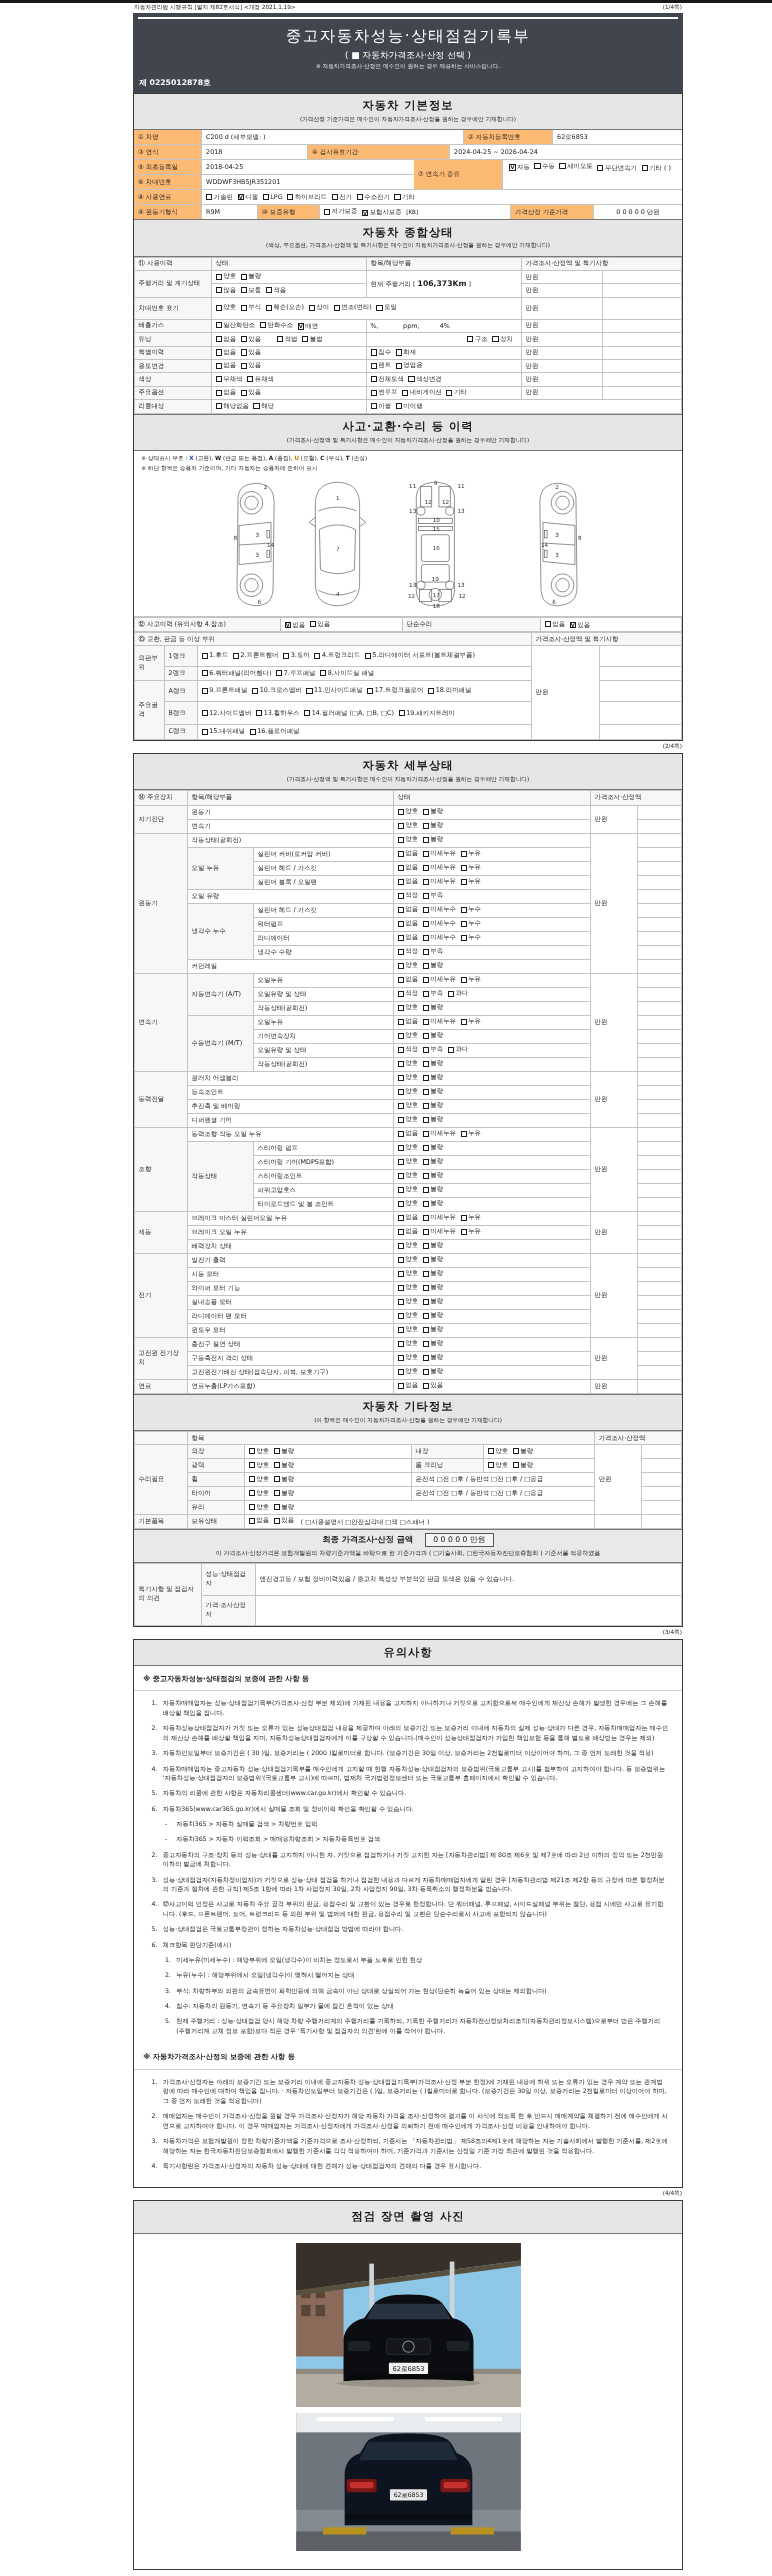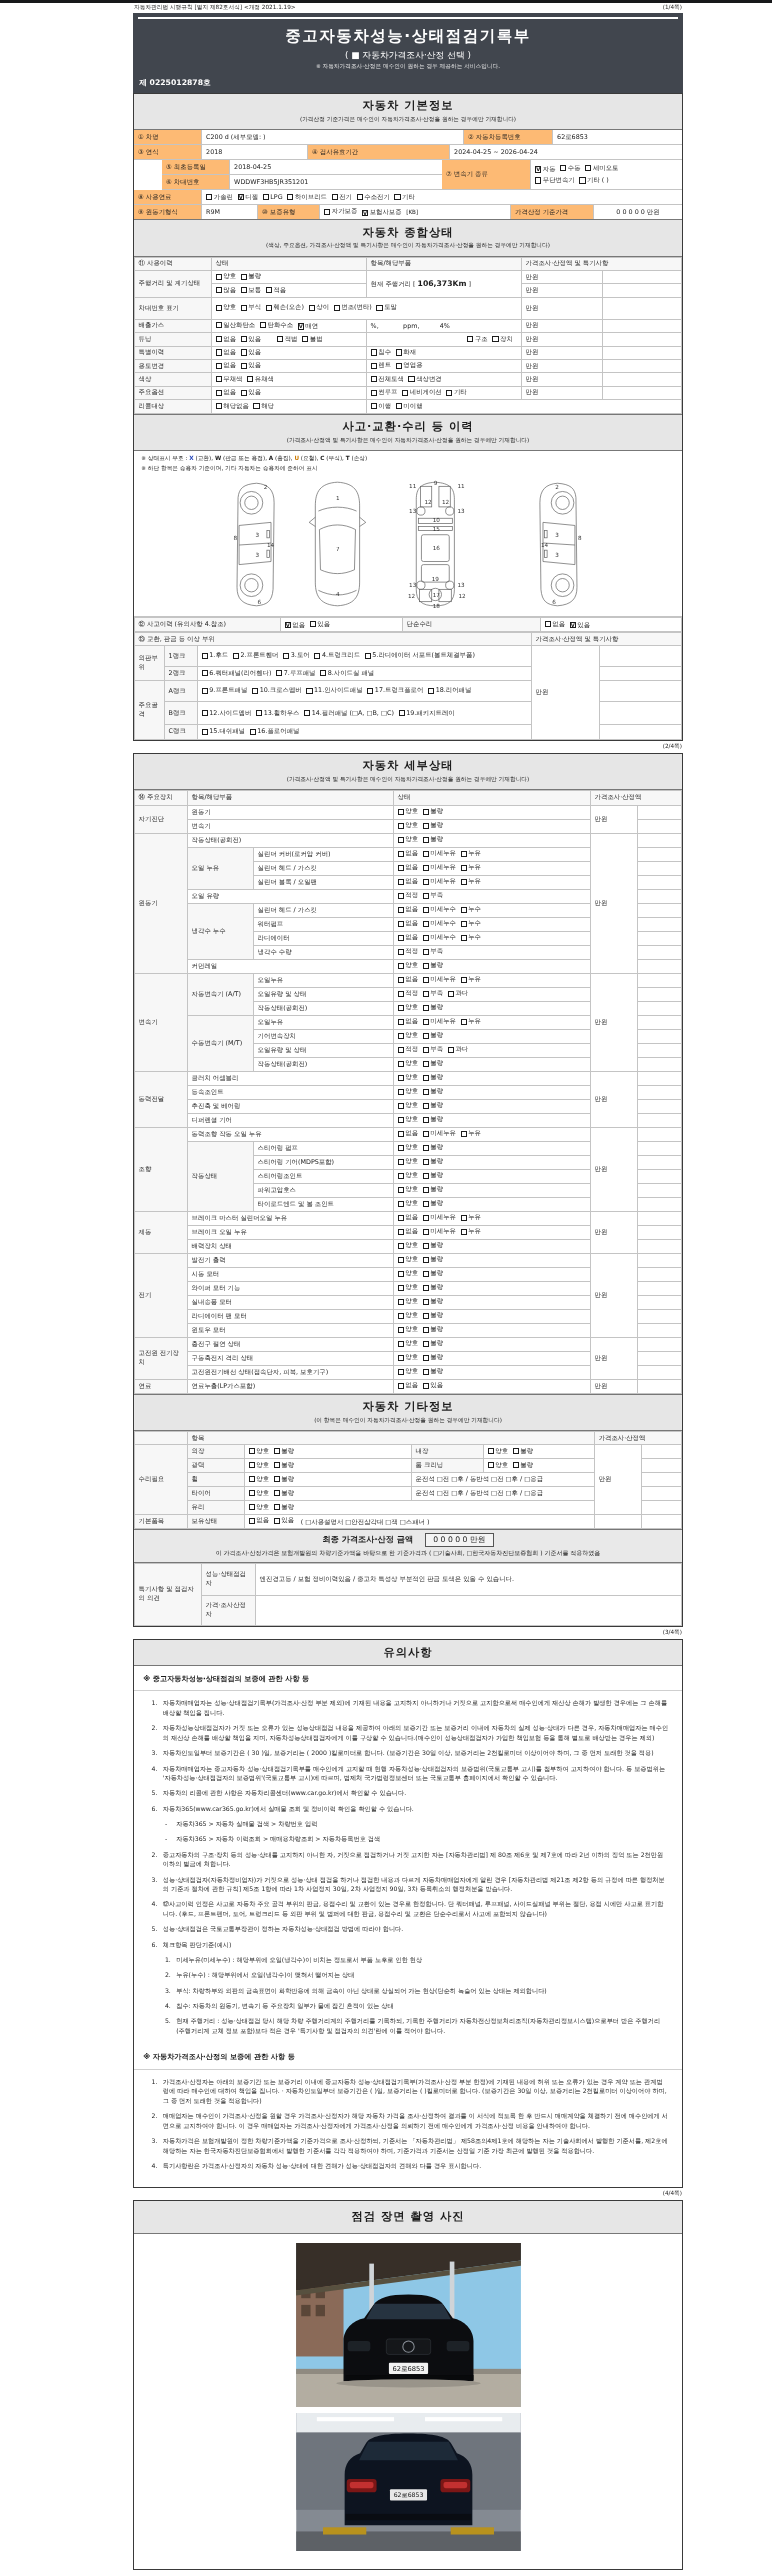"중고자동차성능·상태점검기록부" .band h1 { font-weight: bold -> normal }
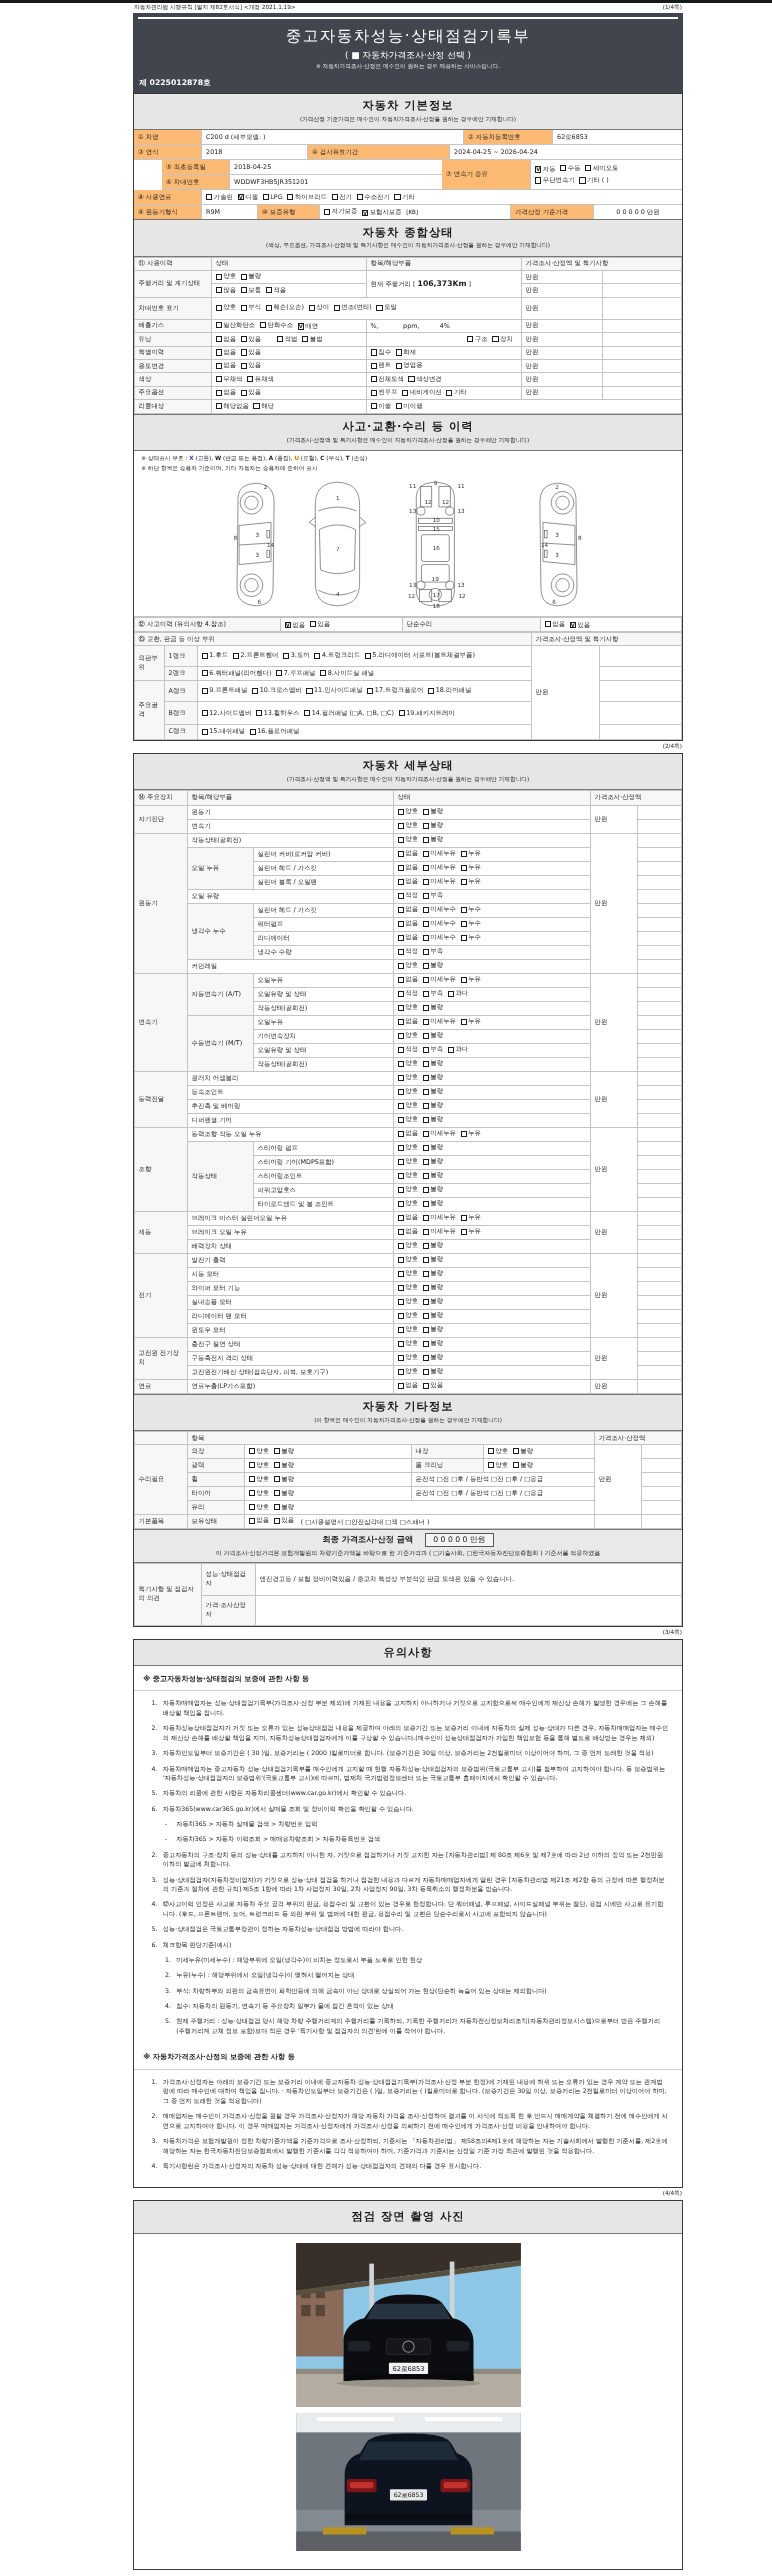"⑤ 최초등록일" div { margin-left: 28px -> none }
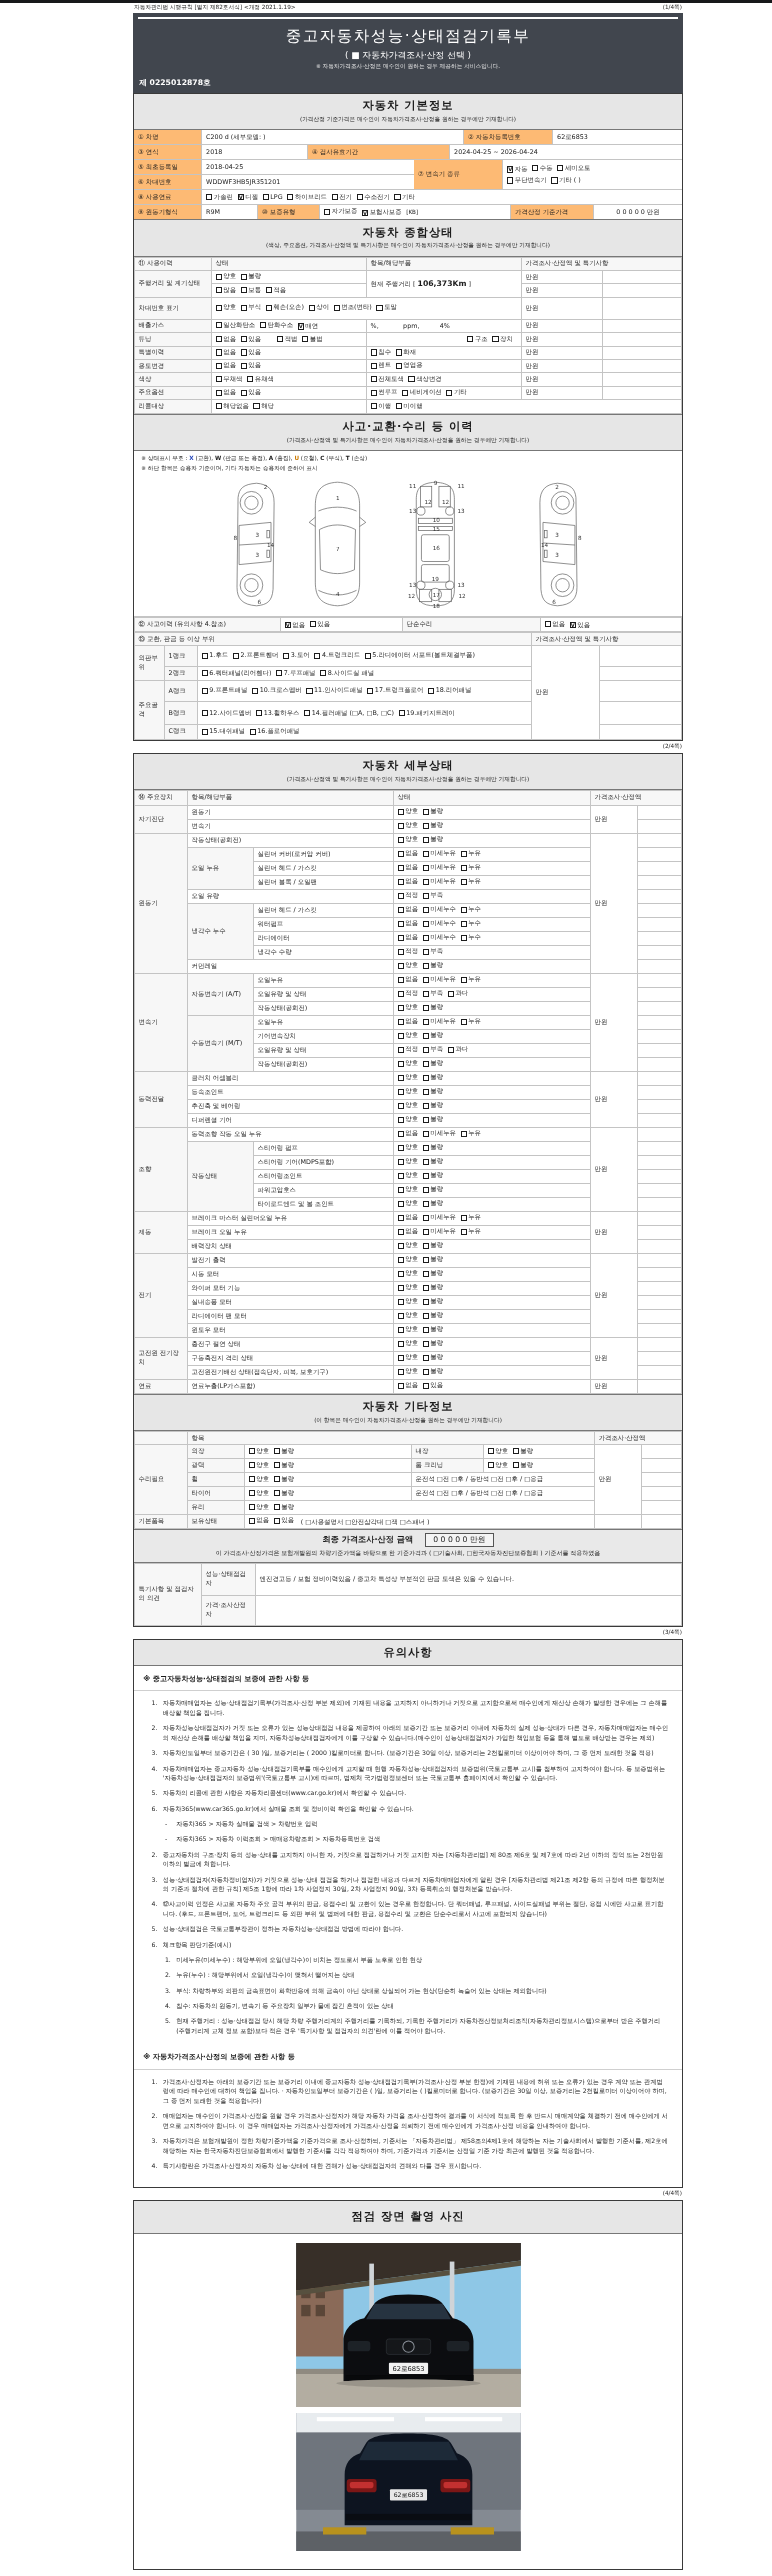"자동" div { flex-direction: column -> row }
